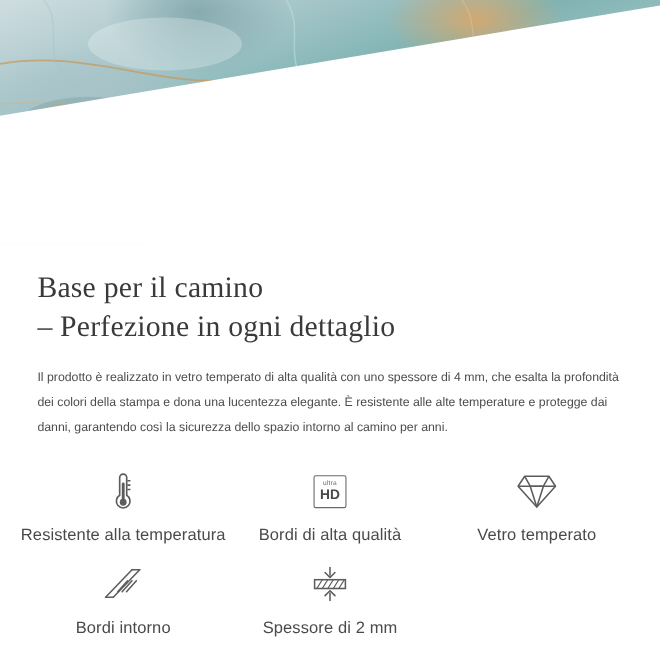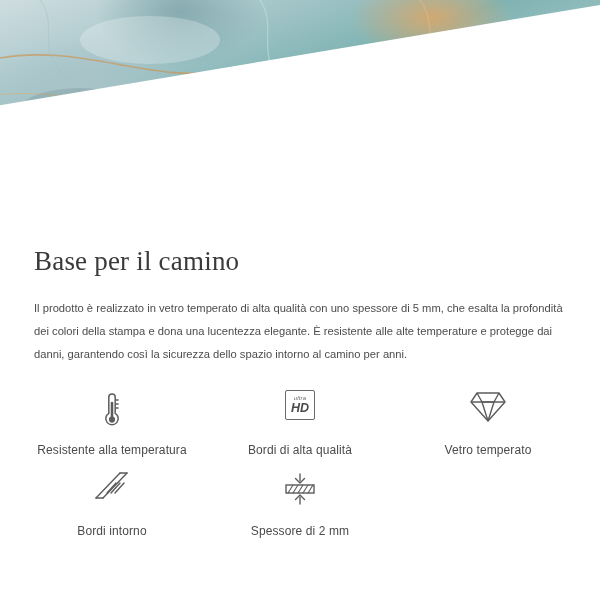"– Perfezione in ogni dettaglio" span.l2 { html: none -> <span>– Perfezione in ogni dettaglio</span> }
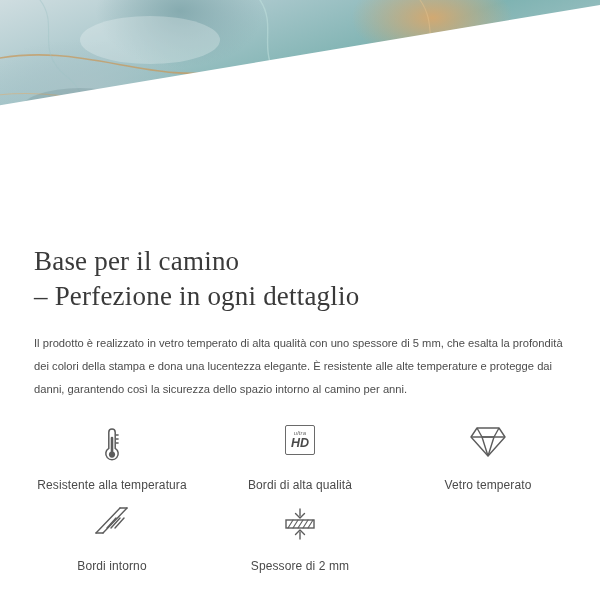"Il prodotto è realizzato in" p.body-copy { text: 5 -> 4 }
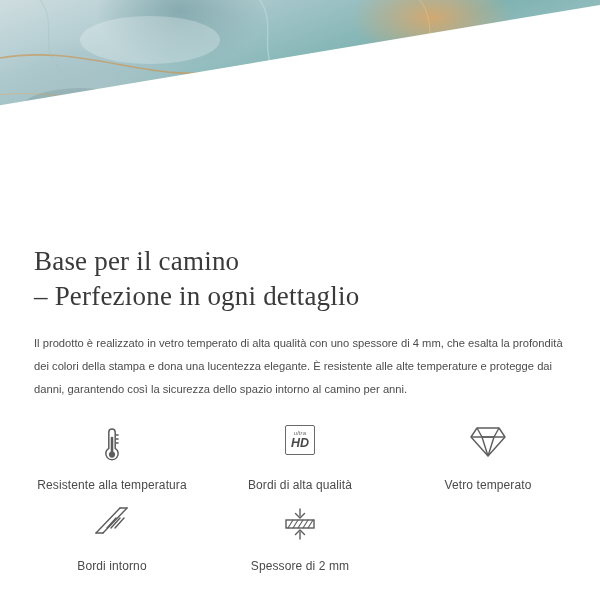"HD" .feature-icon { align-items: flex-start -> center; font-style: italic -> none }
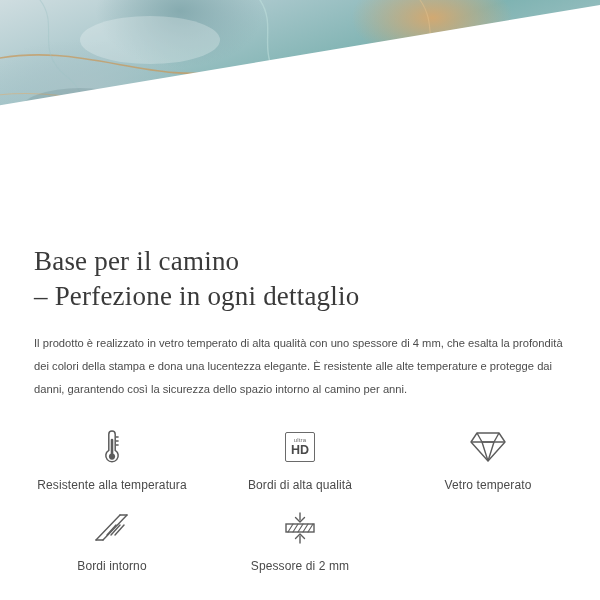"Resistente alla temperatura" .feature-label { font-size: 12px -> 15px }
